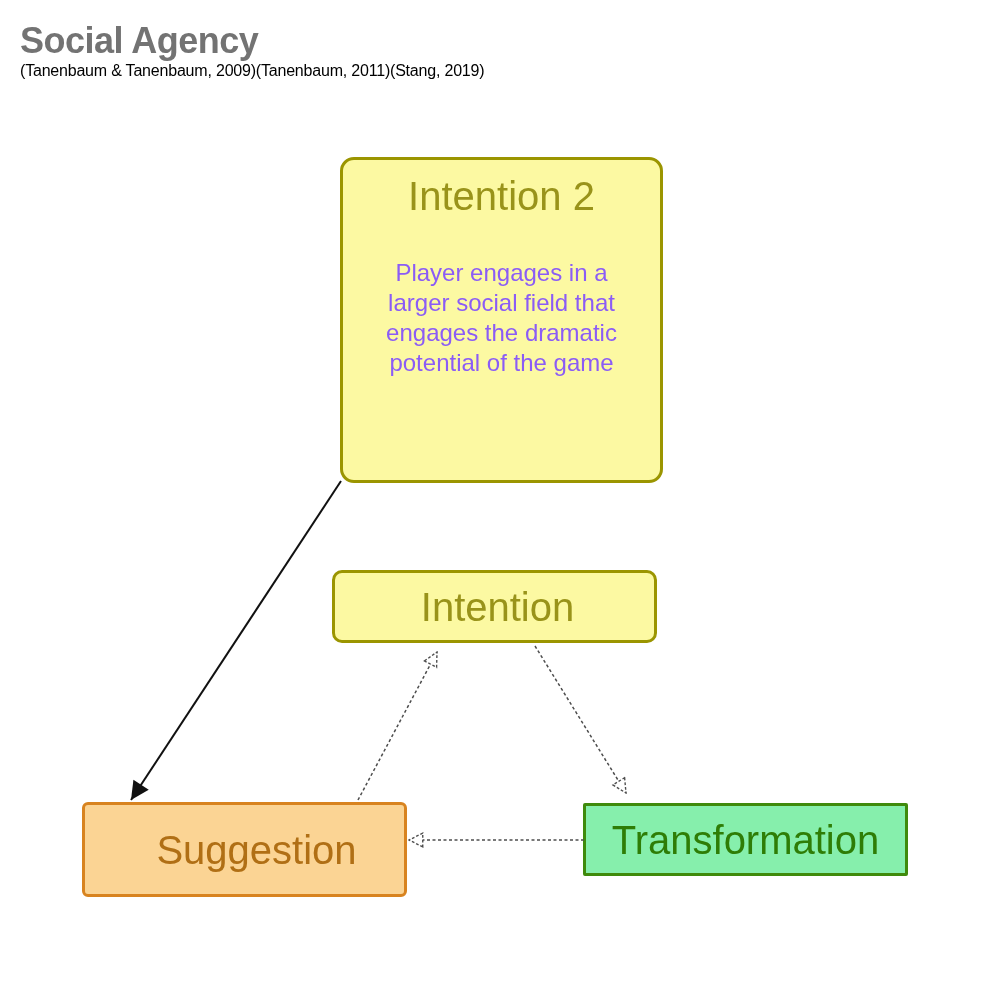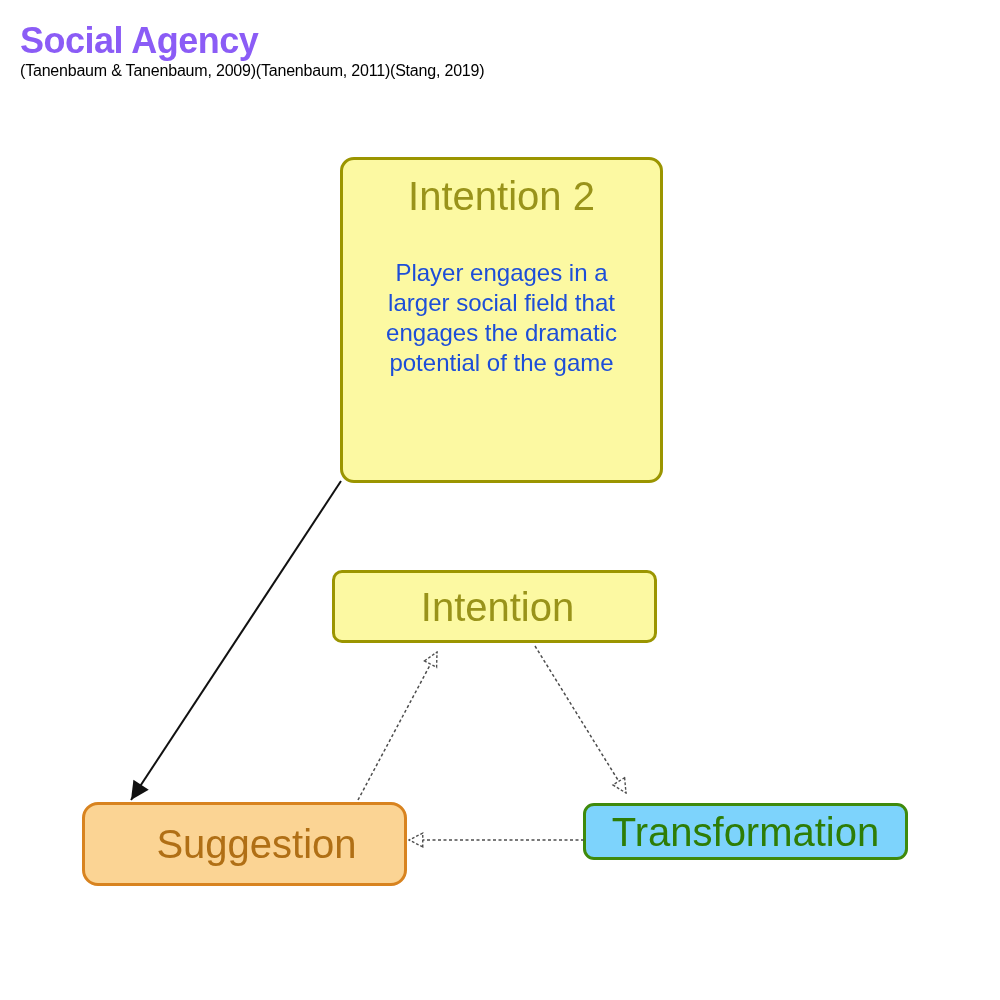"Social Agency" .page-title { color: #8b5cf6 -> #737373 }
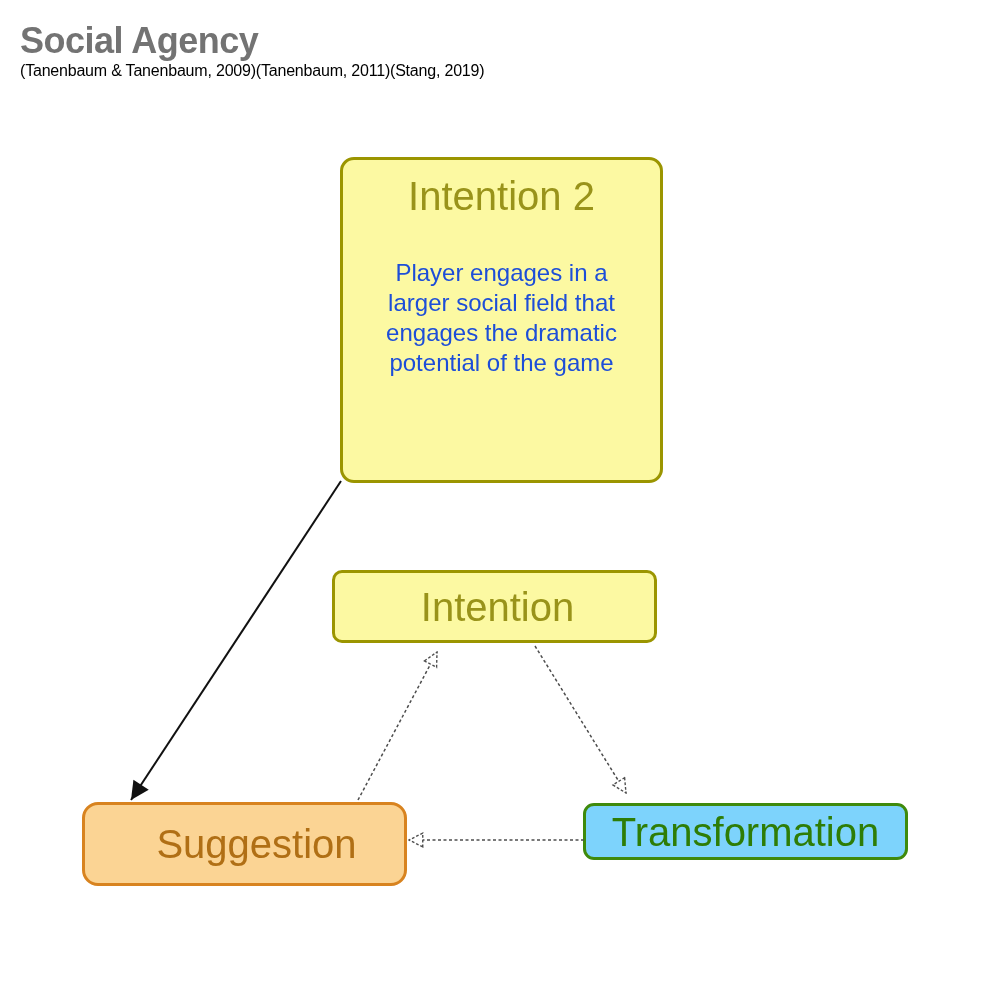"Player engages in a" .node-body { color: #1d4ed8 -> #8b5cf6 }
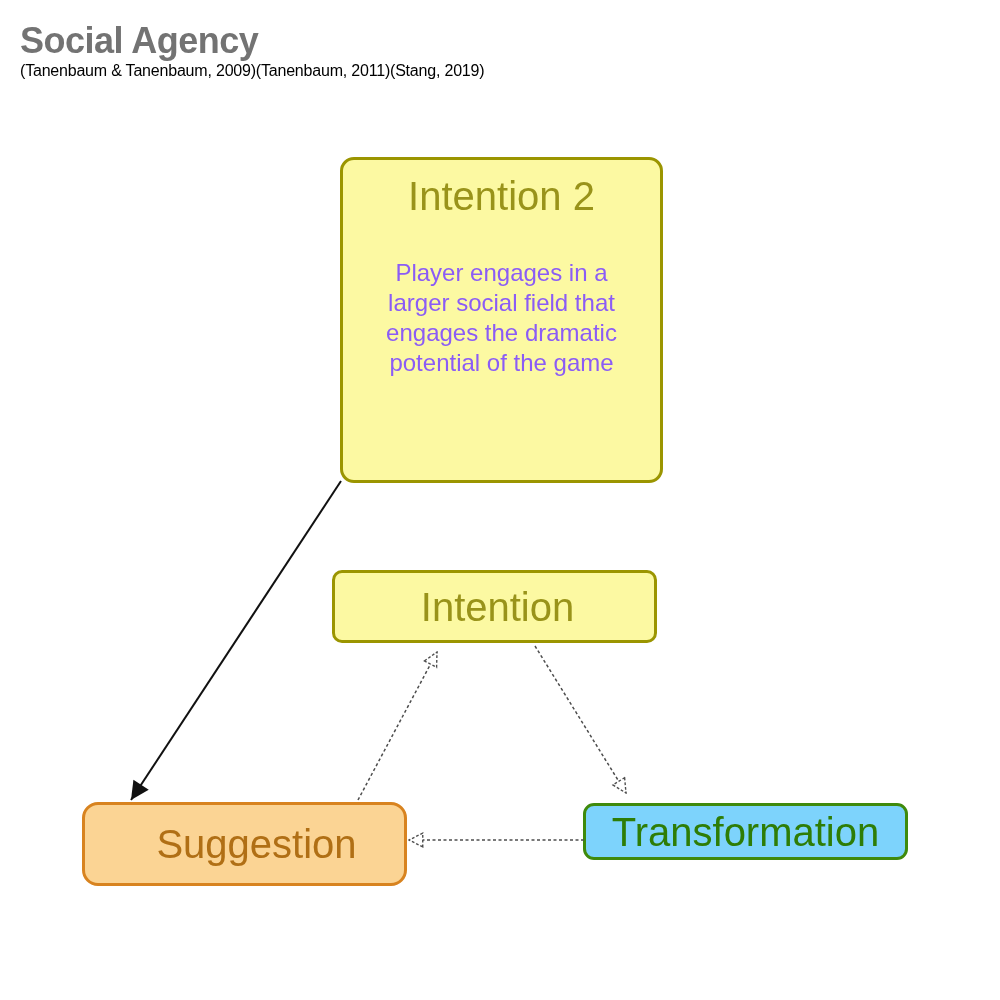"Suggestion" .node-suggestion { border-radius: 16px -> 6px; height: 84px -> 95px }
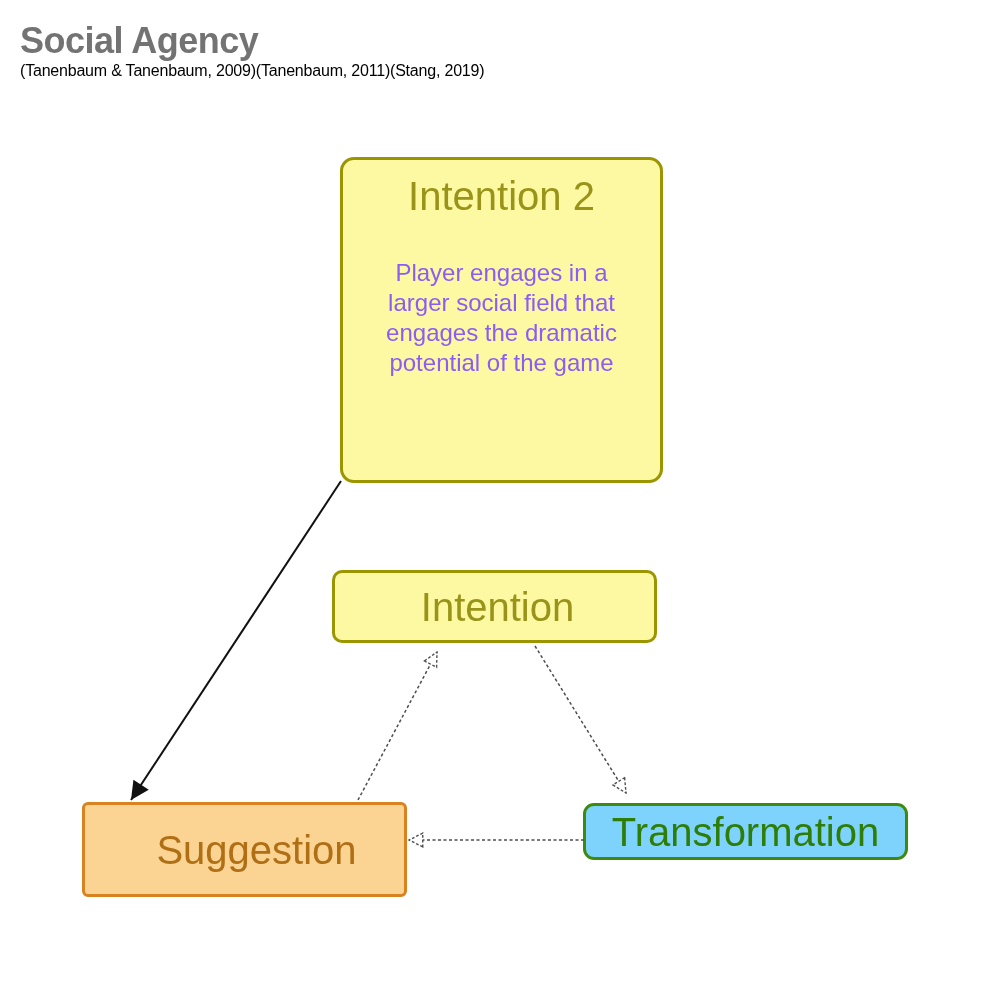"Transformation" .node-transformation { background: #7dd3fc -> #86efac; border-radius: 11px -> 2px; height: 57px -> 73px }
